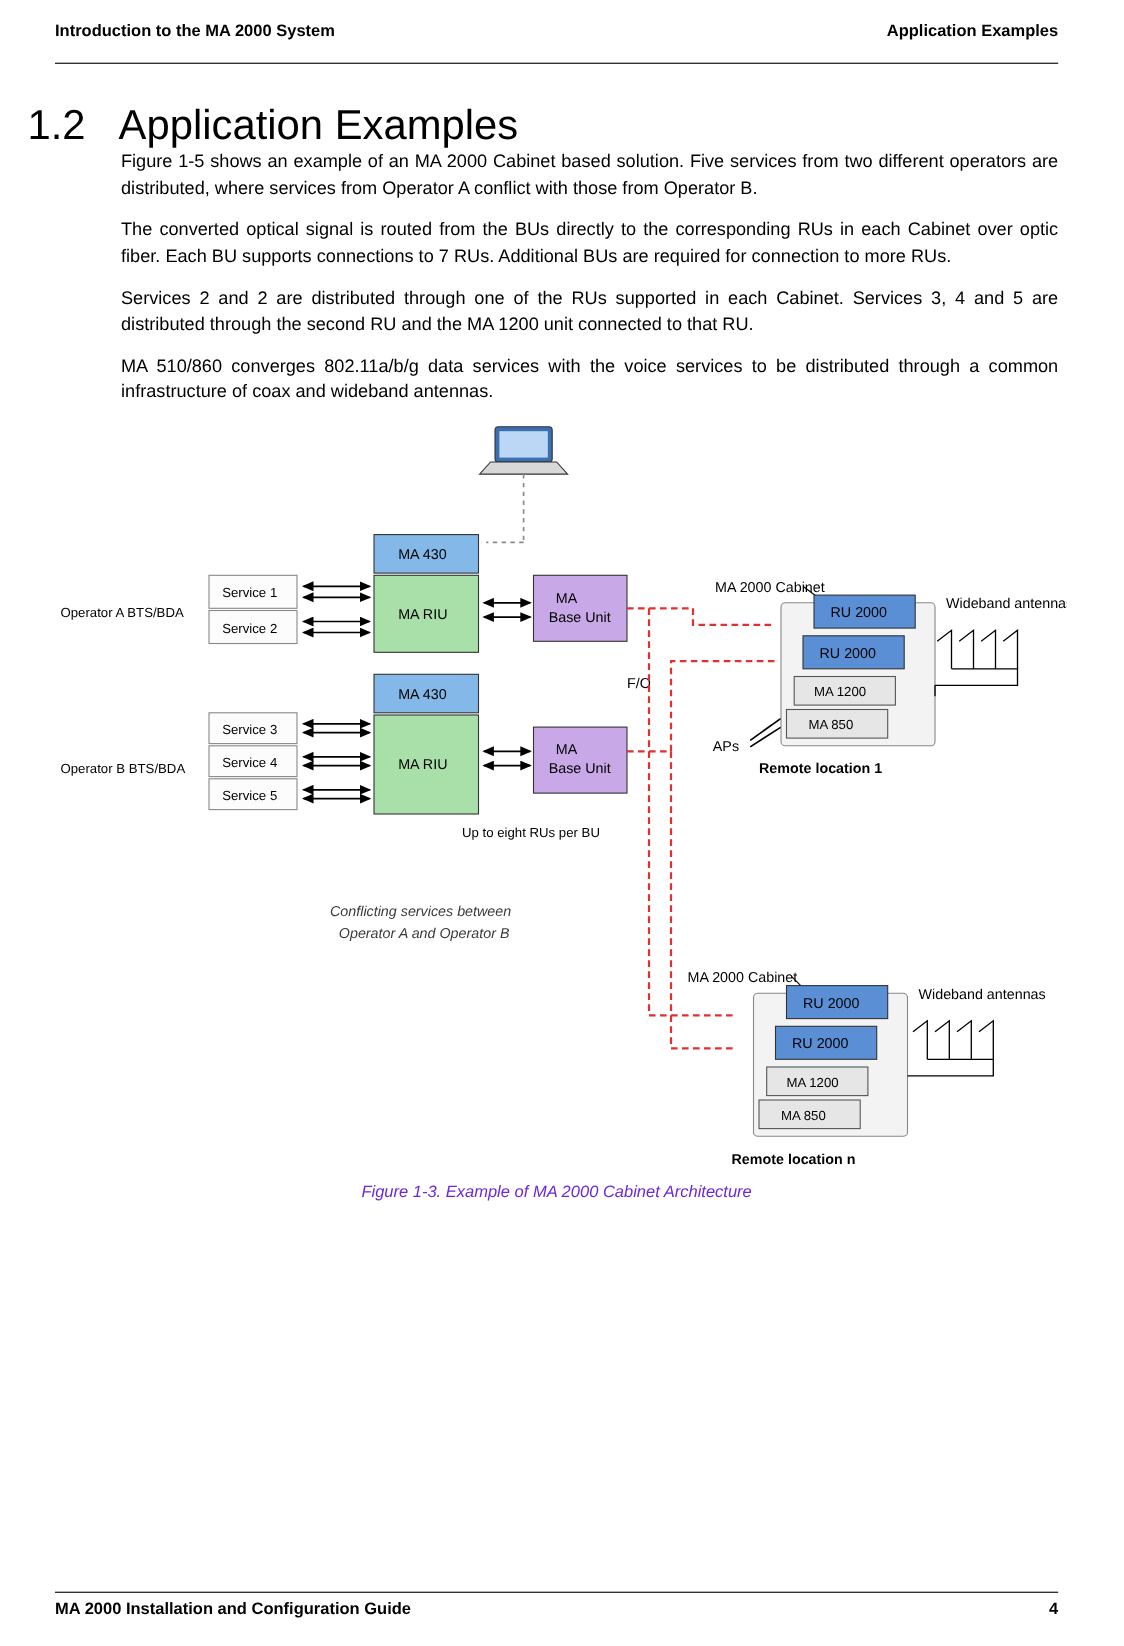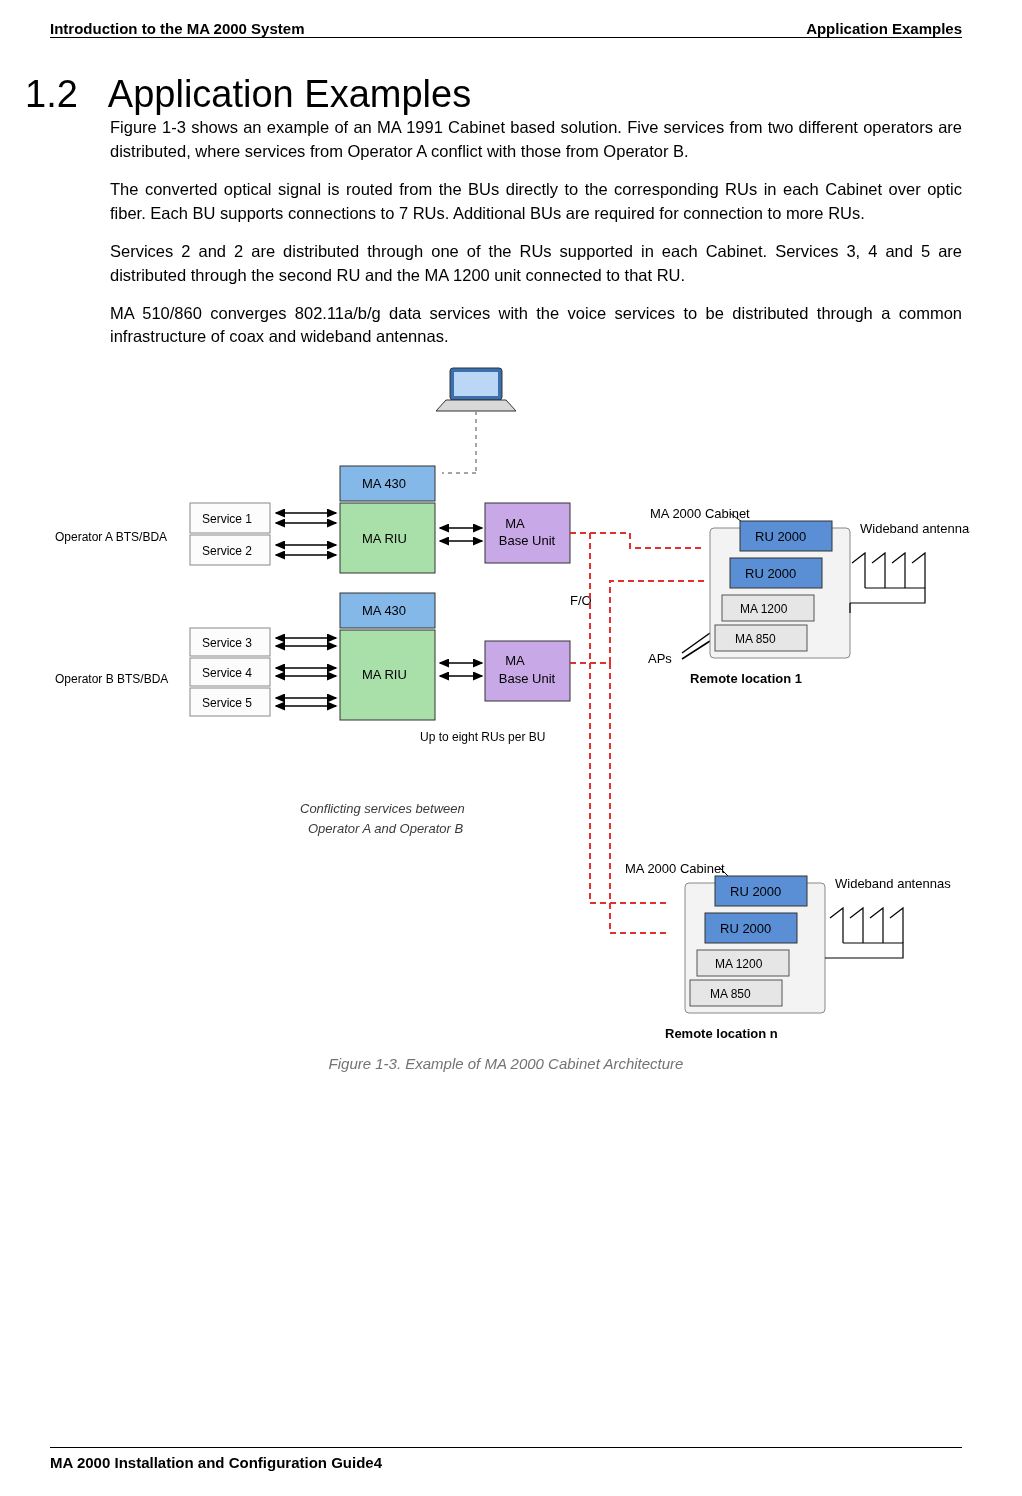"Introduction to the MA 2000" .header-row { padding-bottom: 0 -> 20px }
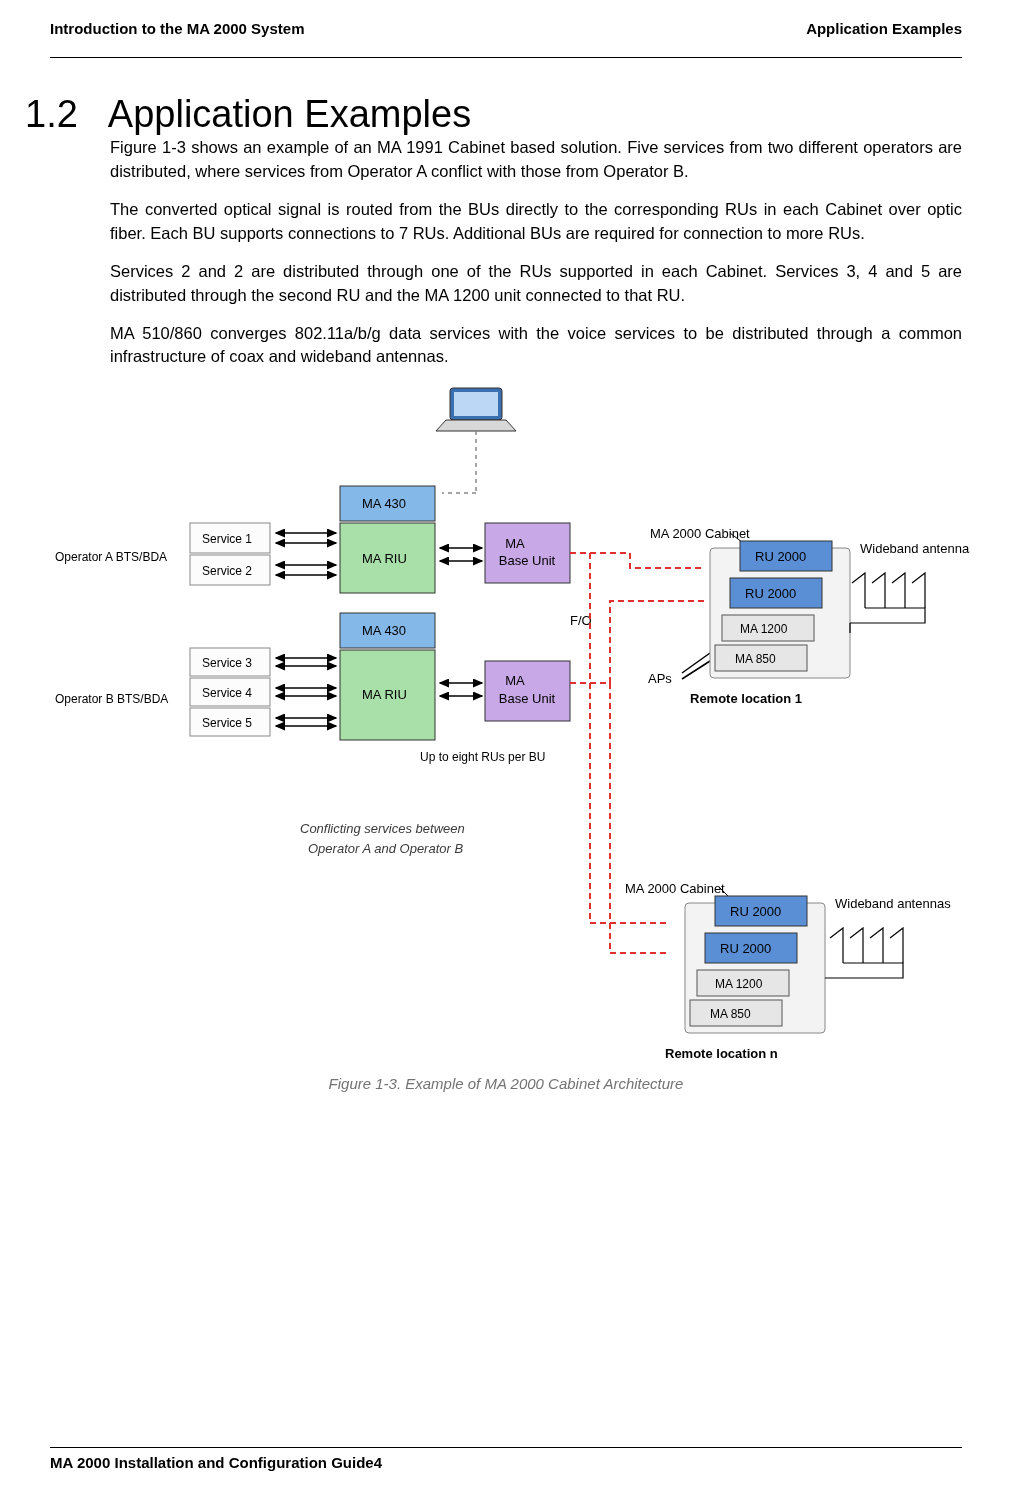"Figure 1-3 shows an example" p.body-text { text: 1-3 shows an example of an MA 1991 -> 1-5 shows an example of an MA 2000 }
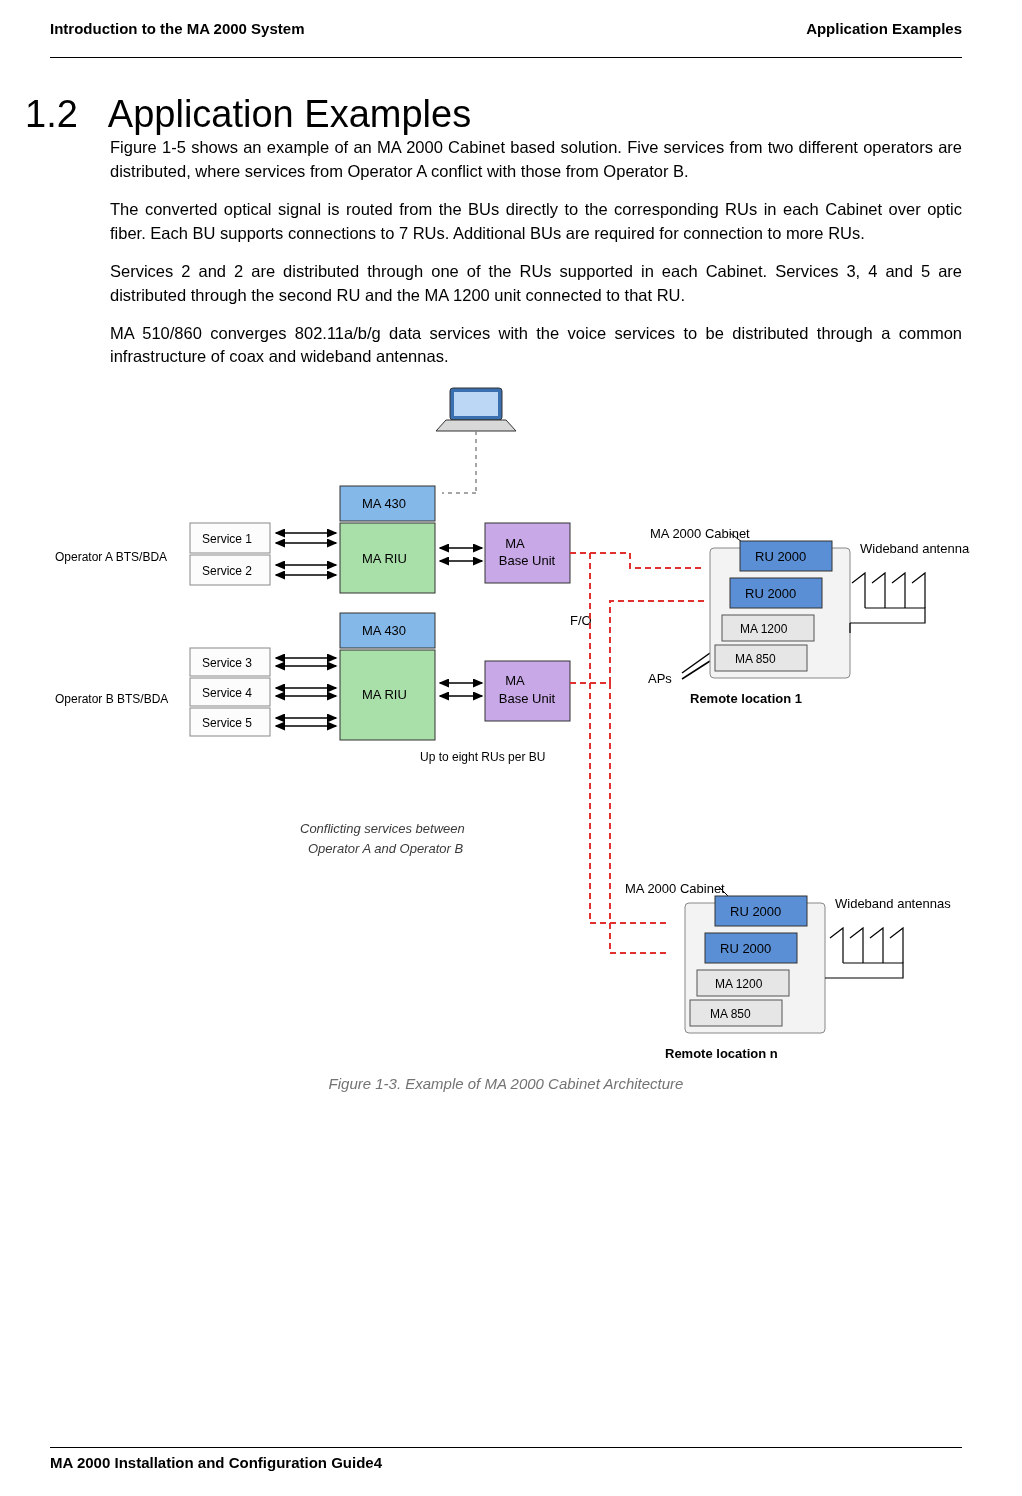"Figure 1-3. Example of MA" .caption { color: #737373 -> #6d28d9 }
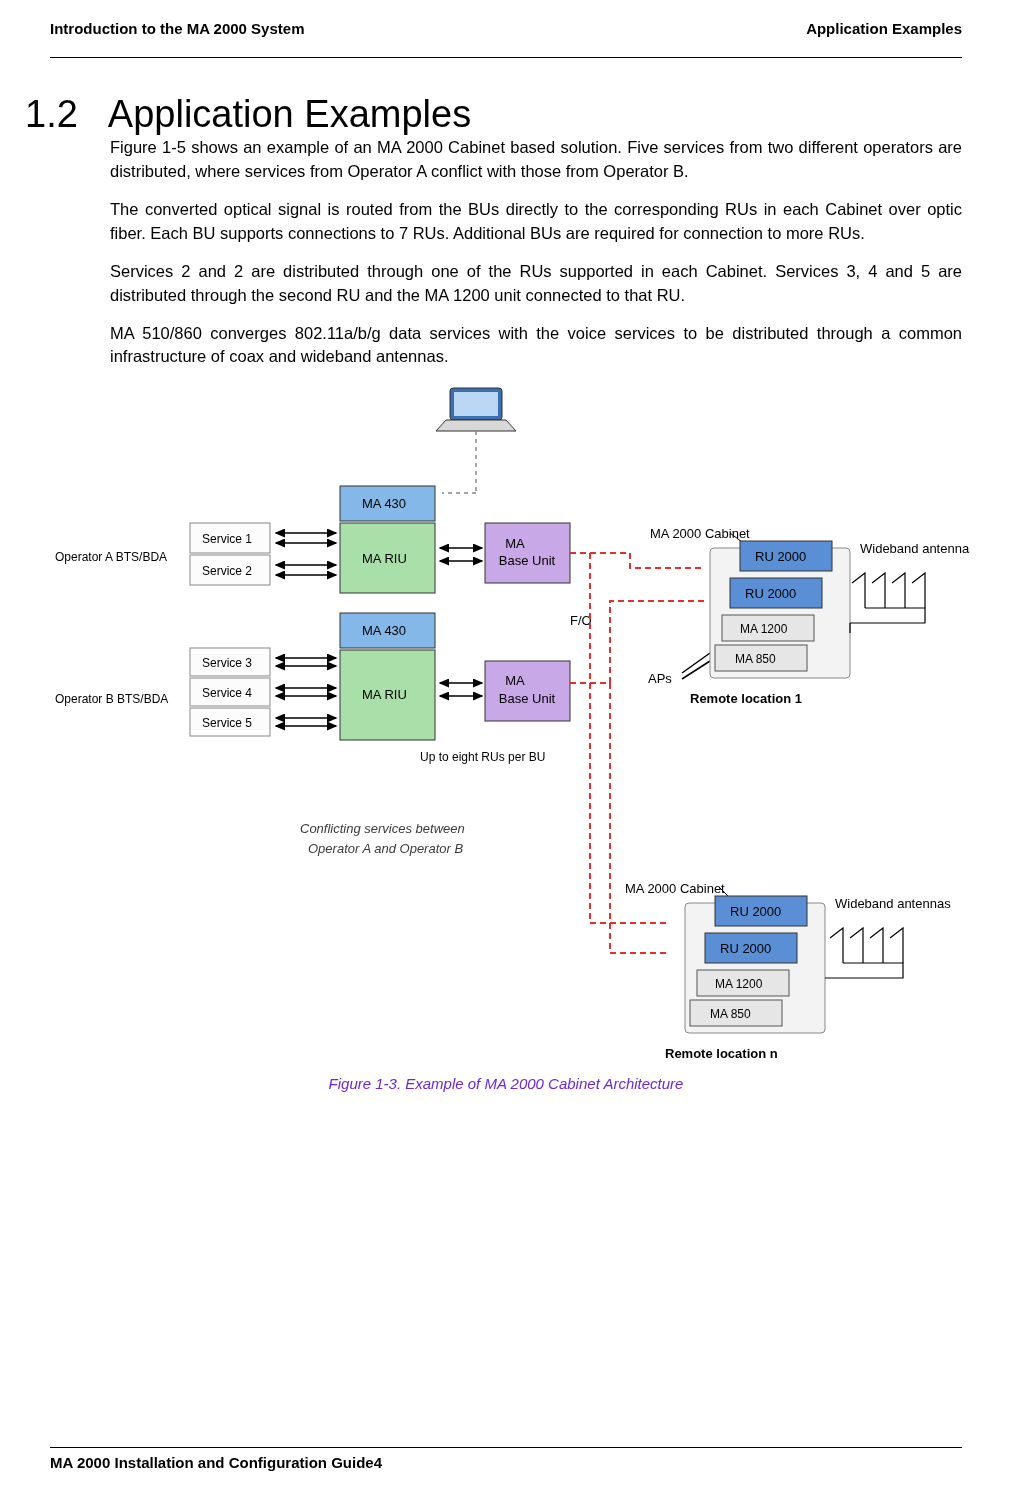"MA 2000 Installation and Configuration" .footer-row { justify-content: flex-start -> space-between }
